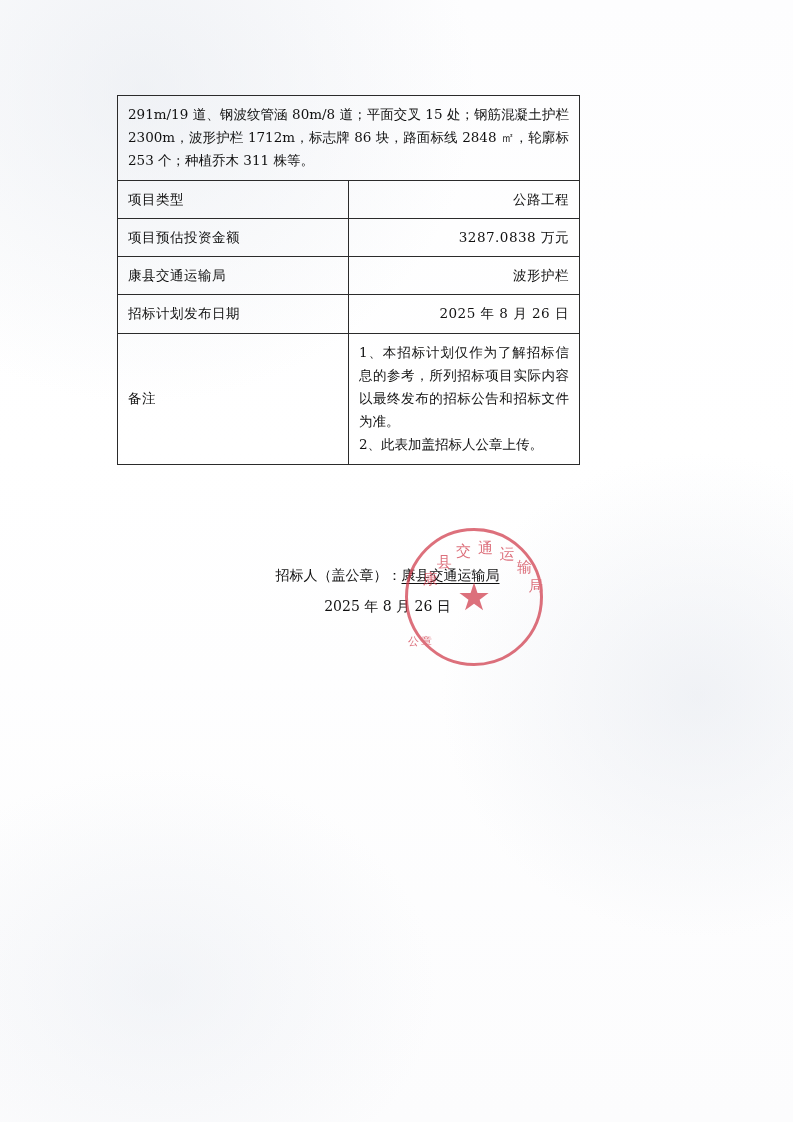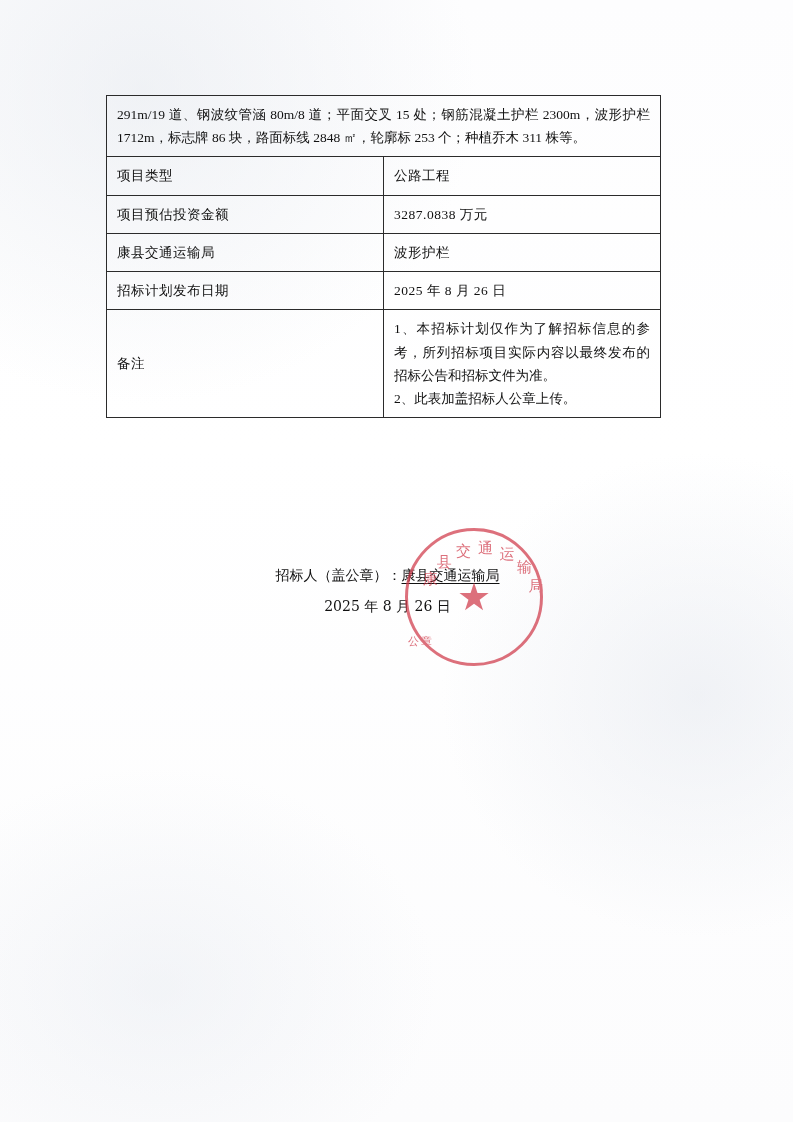"291m/19 道、钢波纹管涵 80m/8 道；平面交叉 15" .doc-table { font-family: Liberation Serif, serif -> none; left: 106px -> 117px; width: 555px -> 463px }
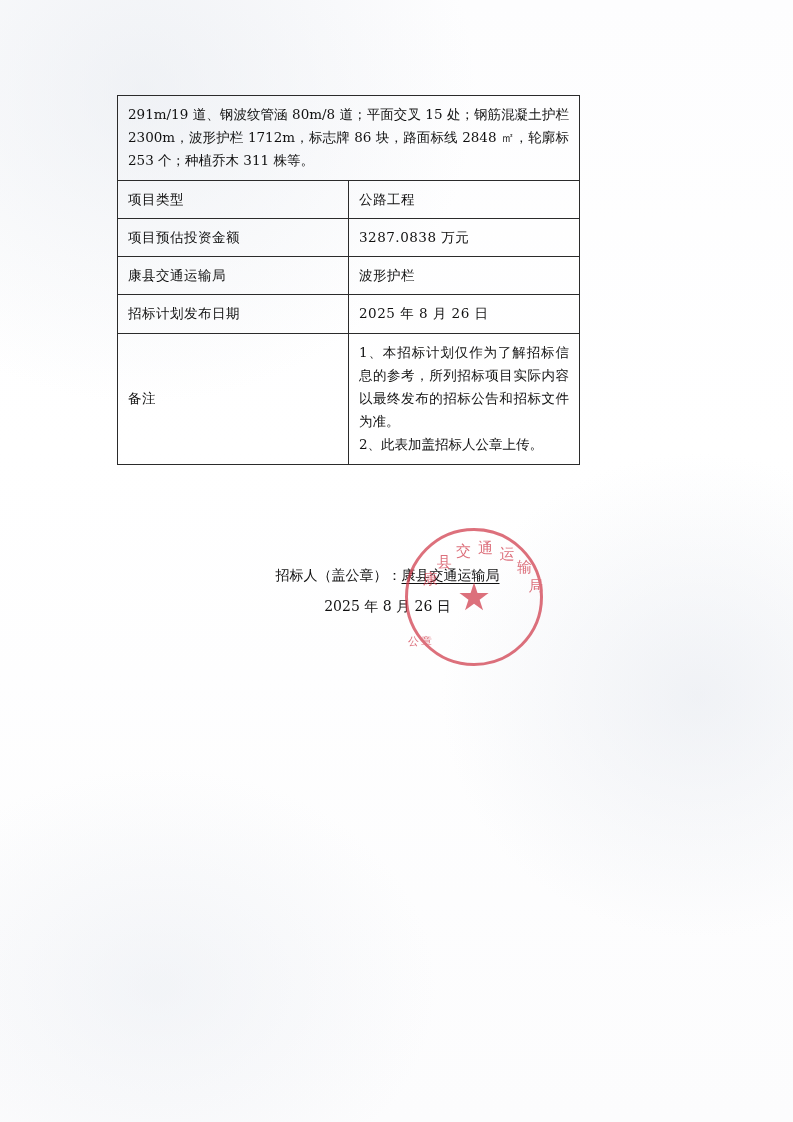"公路工程" .value-center { text-align: left -> right }
